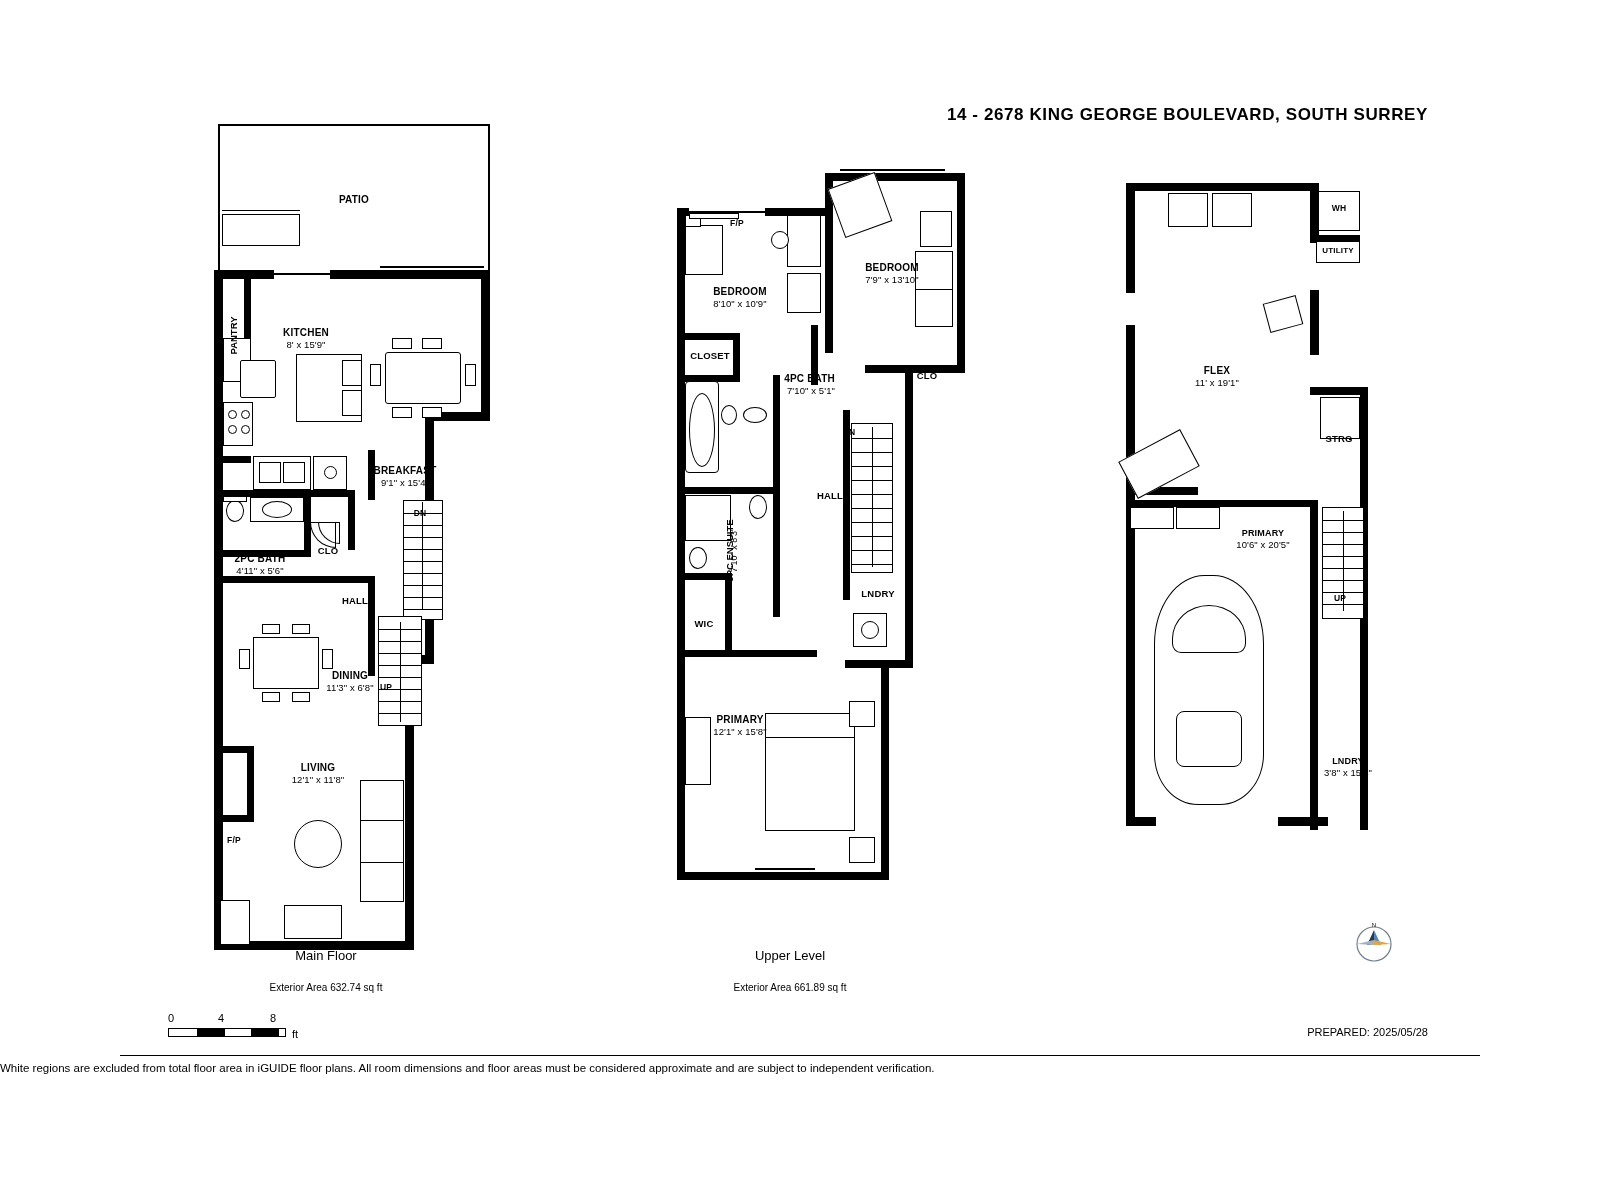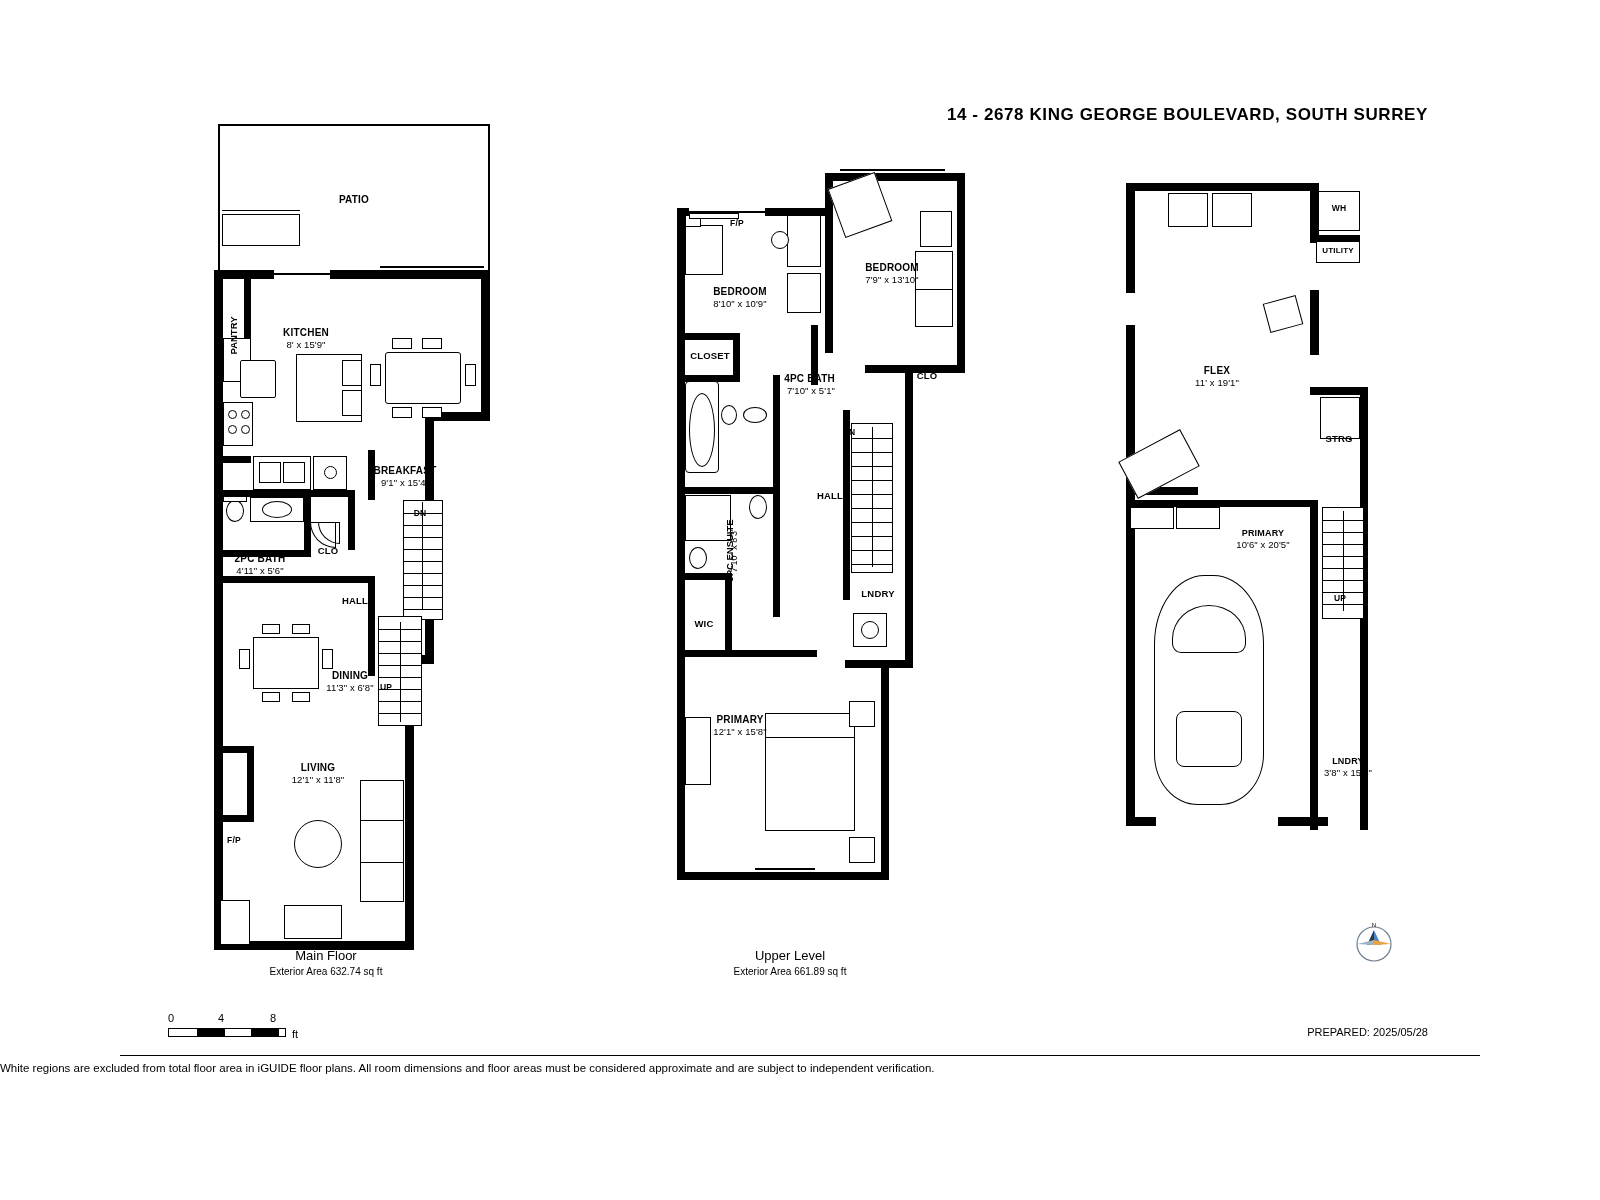"Exterior Area 632.74 sq ft" .fl-cap .ar { margin-top: 3px -> 19px }
